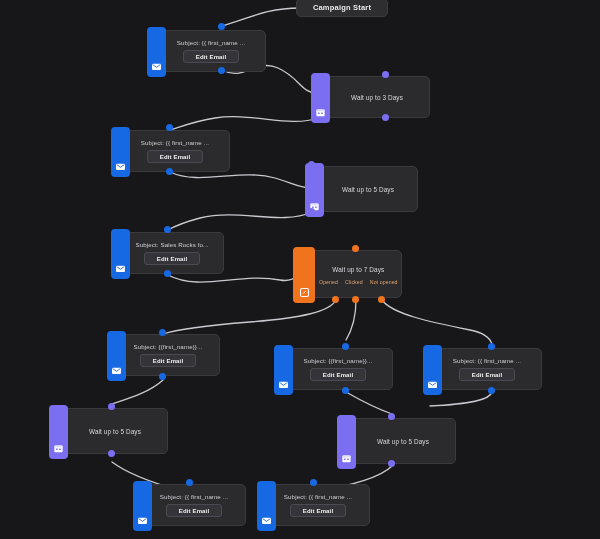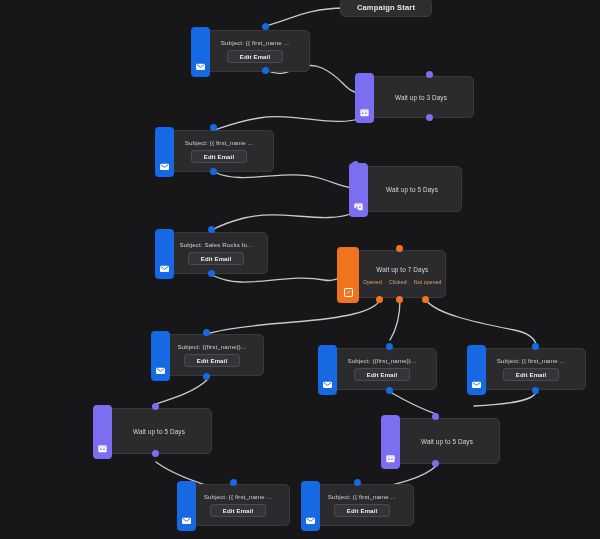"Campaign Start" #canvas { margin-left: 44px -> none }
